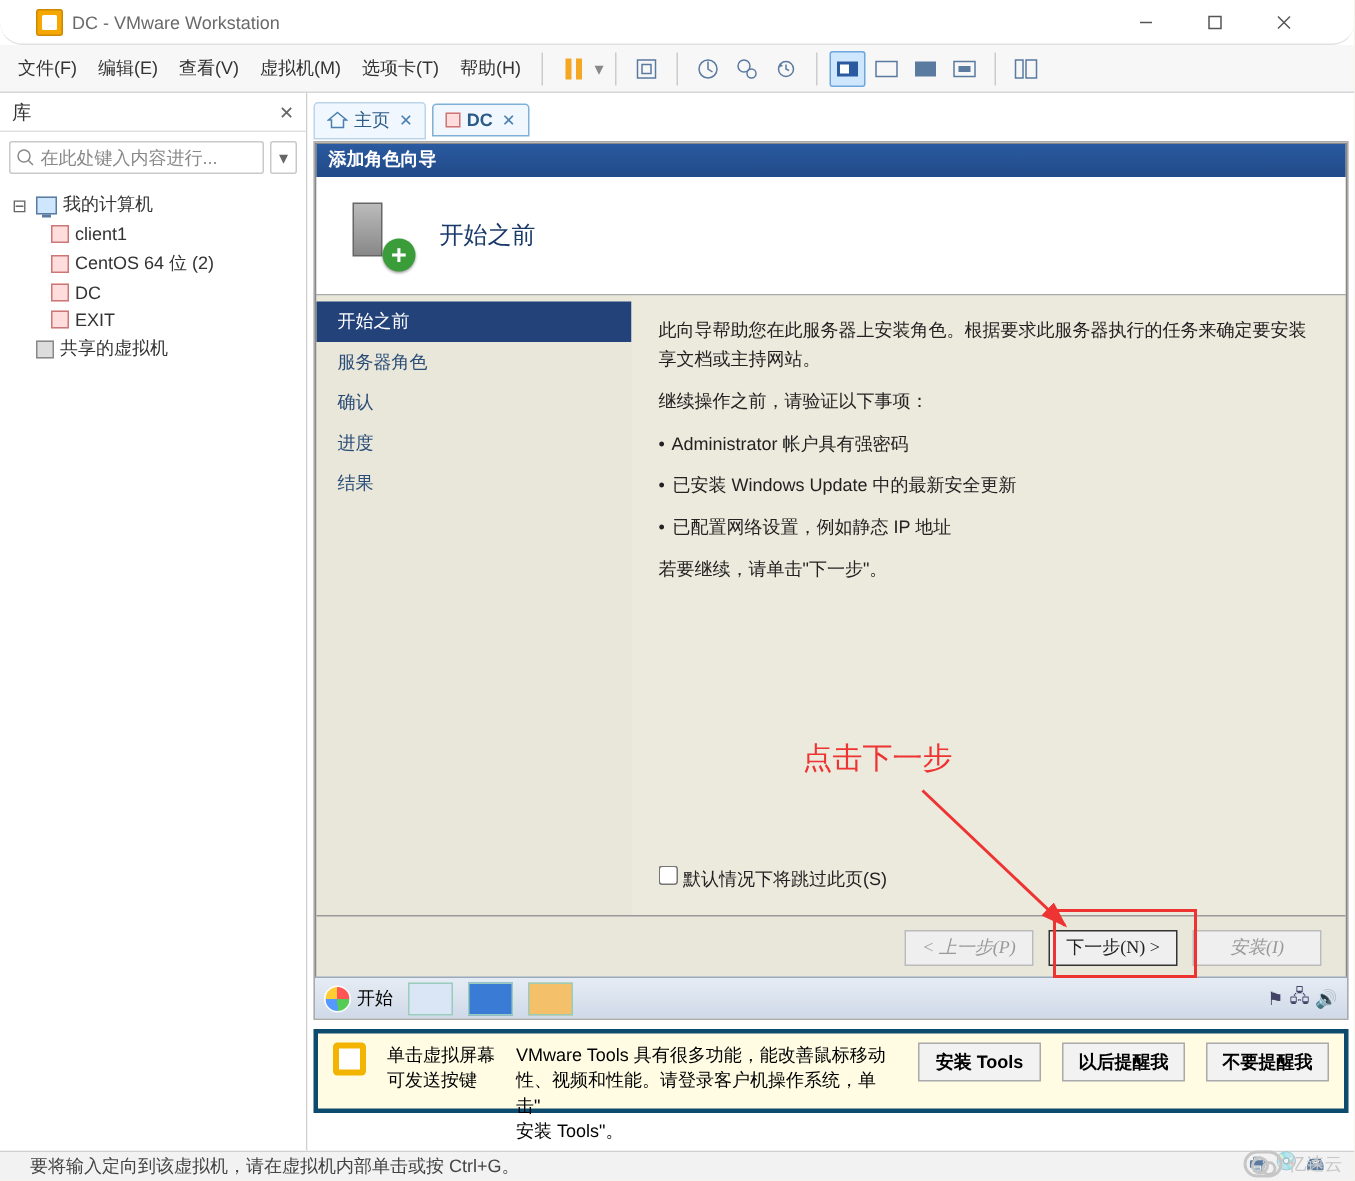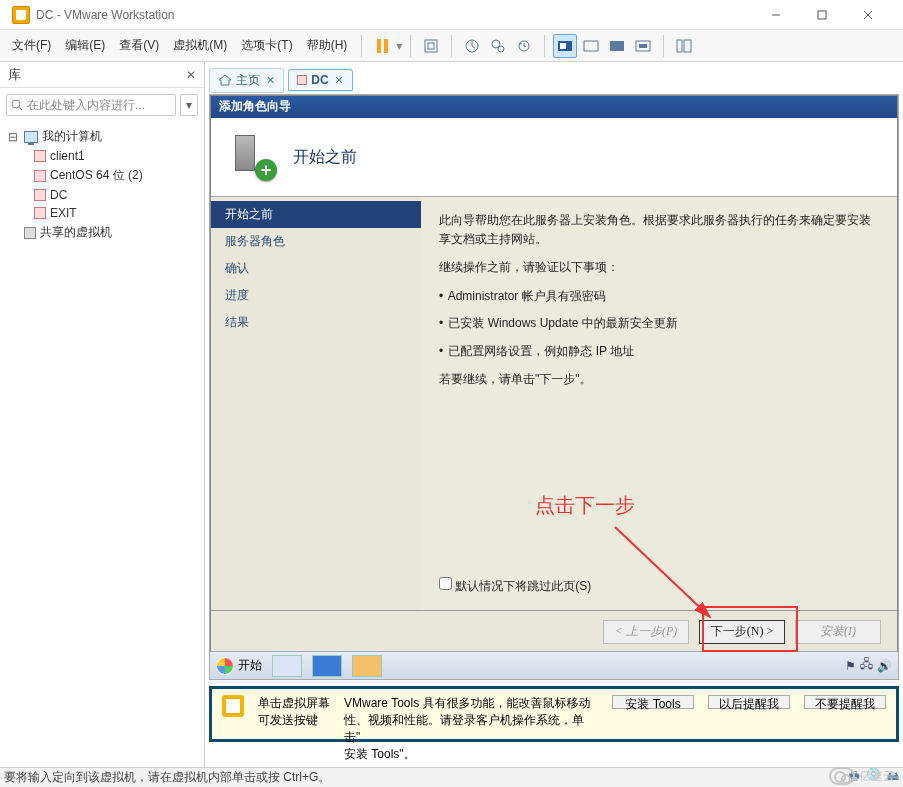"DC - VMware Workstation" .titlebar { border-radius: none -> 15px; padding: 0 12px -> 0 24px }
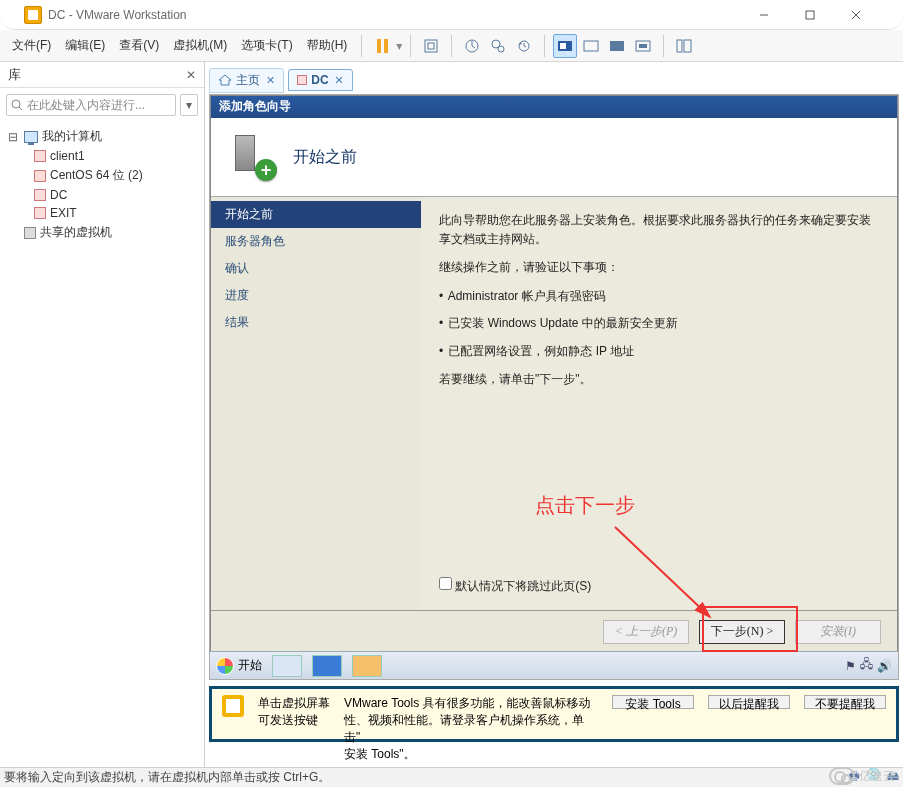"安装 Tools" .info-btn { font-weight: none -> bold; height: 14px -> 26px }
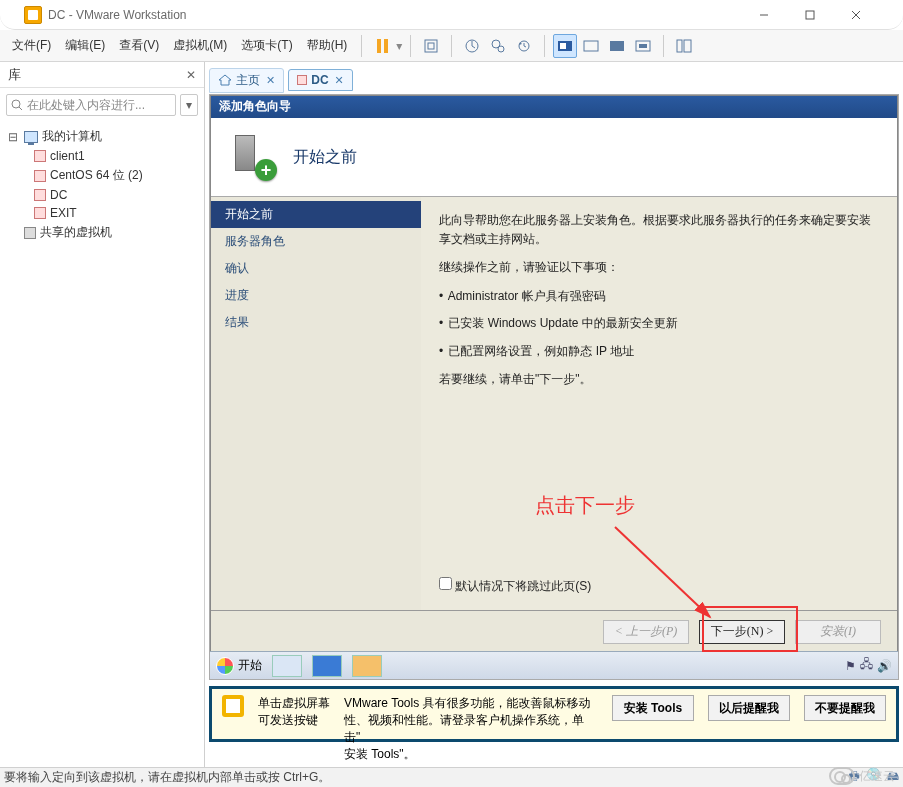"要将输入定向到该虚拟机，请在虚拟机内部单击或按 Ctrl+G。" .status { padding: 0 4px -> 0 20px }
